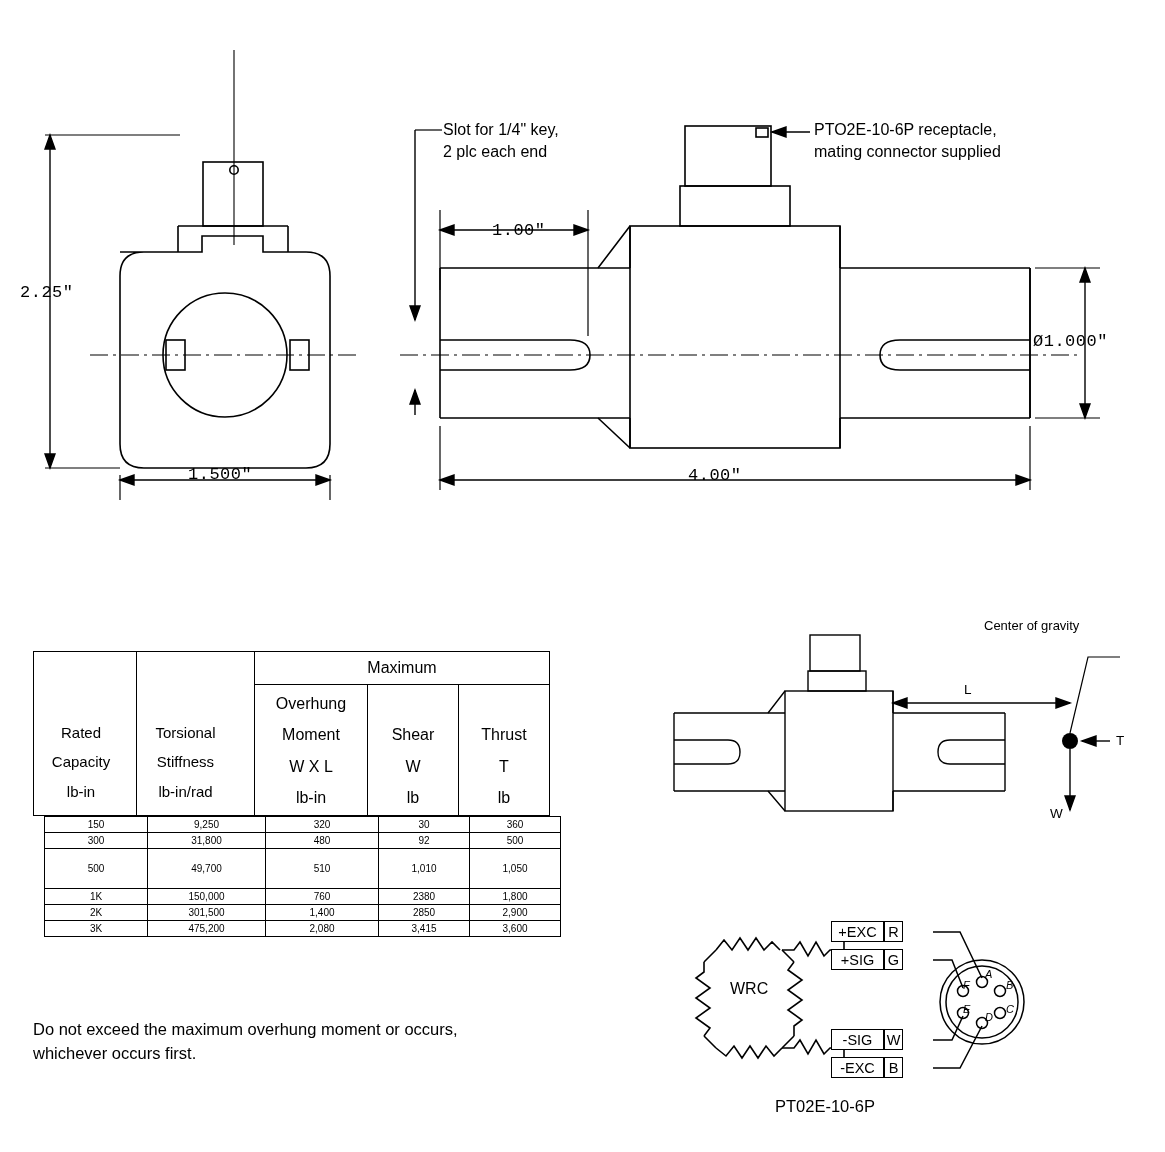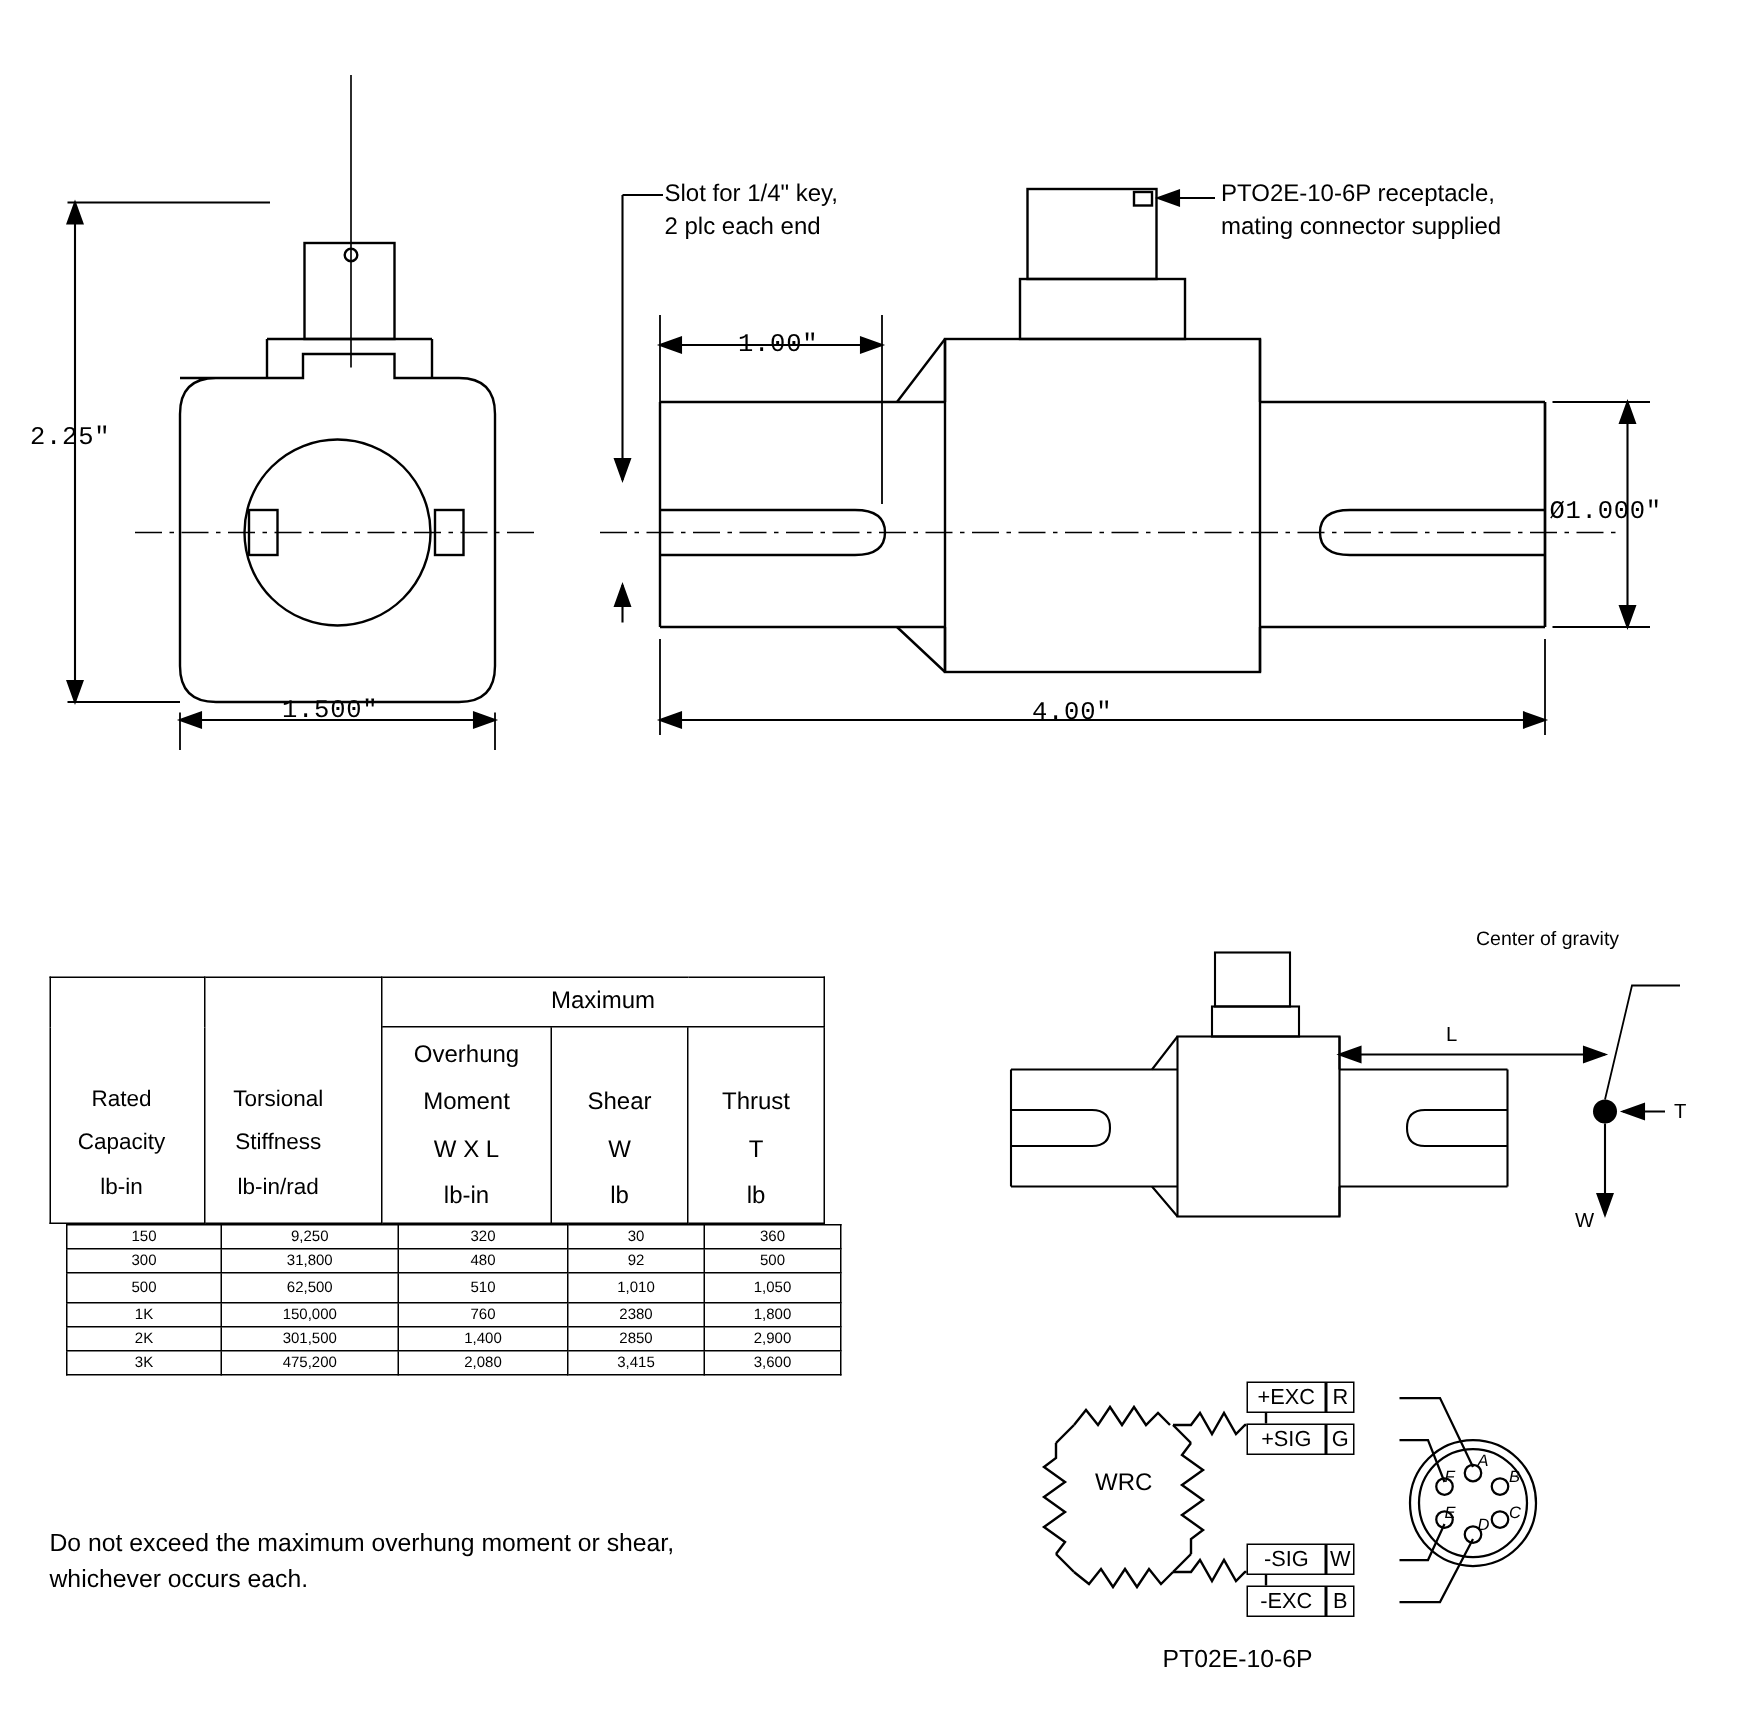"62,500" td { text: 62,500 -> 49,700 }
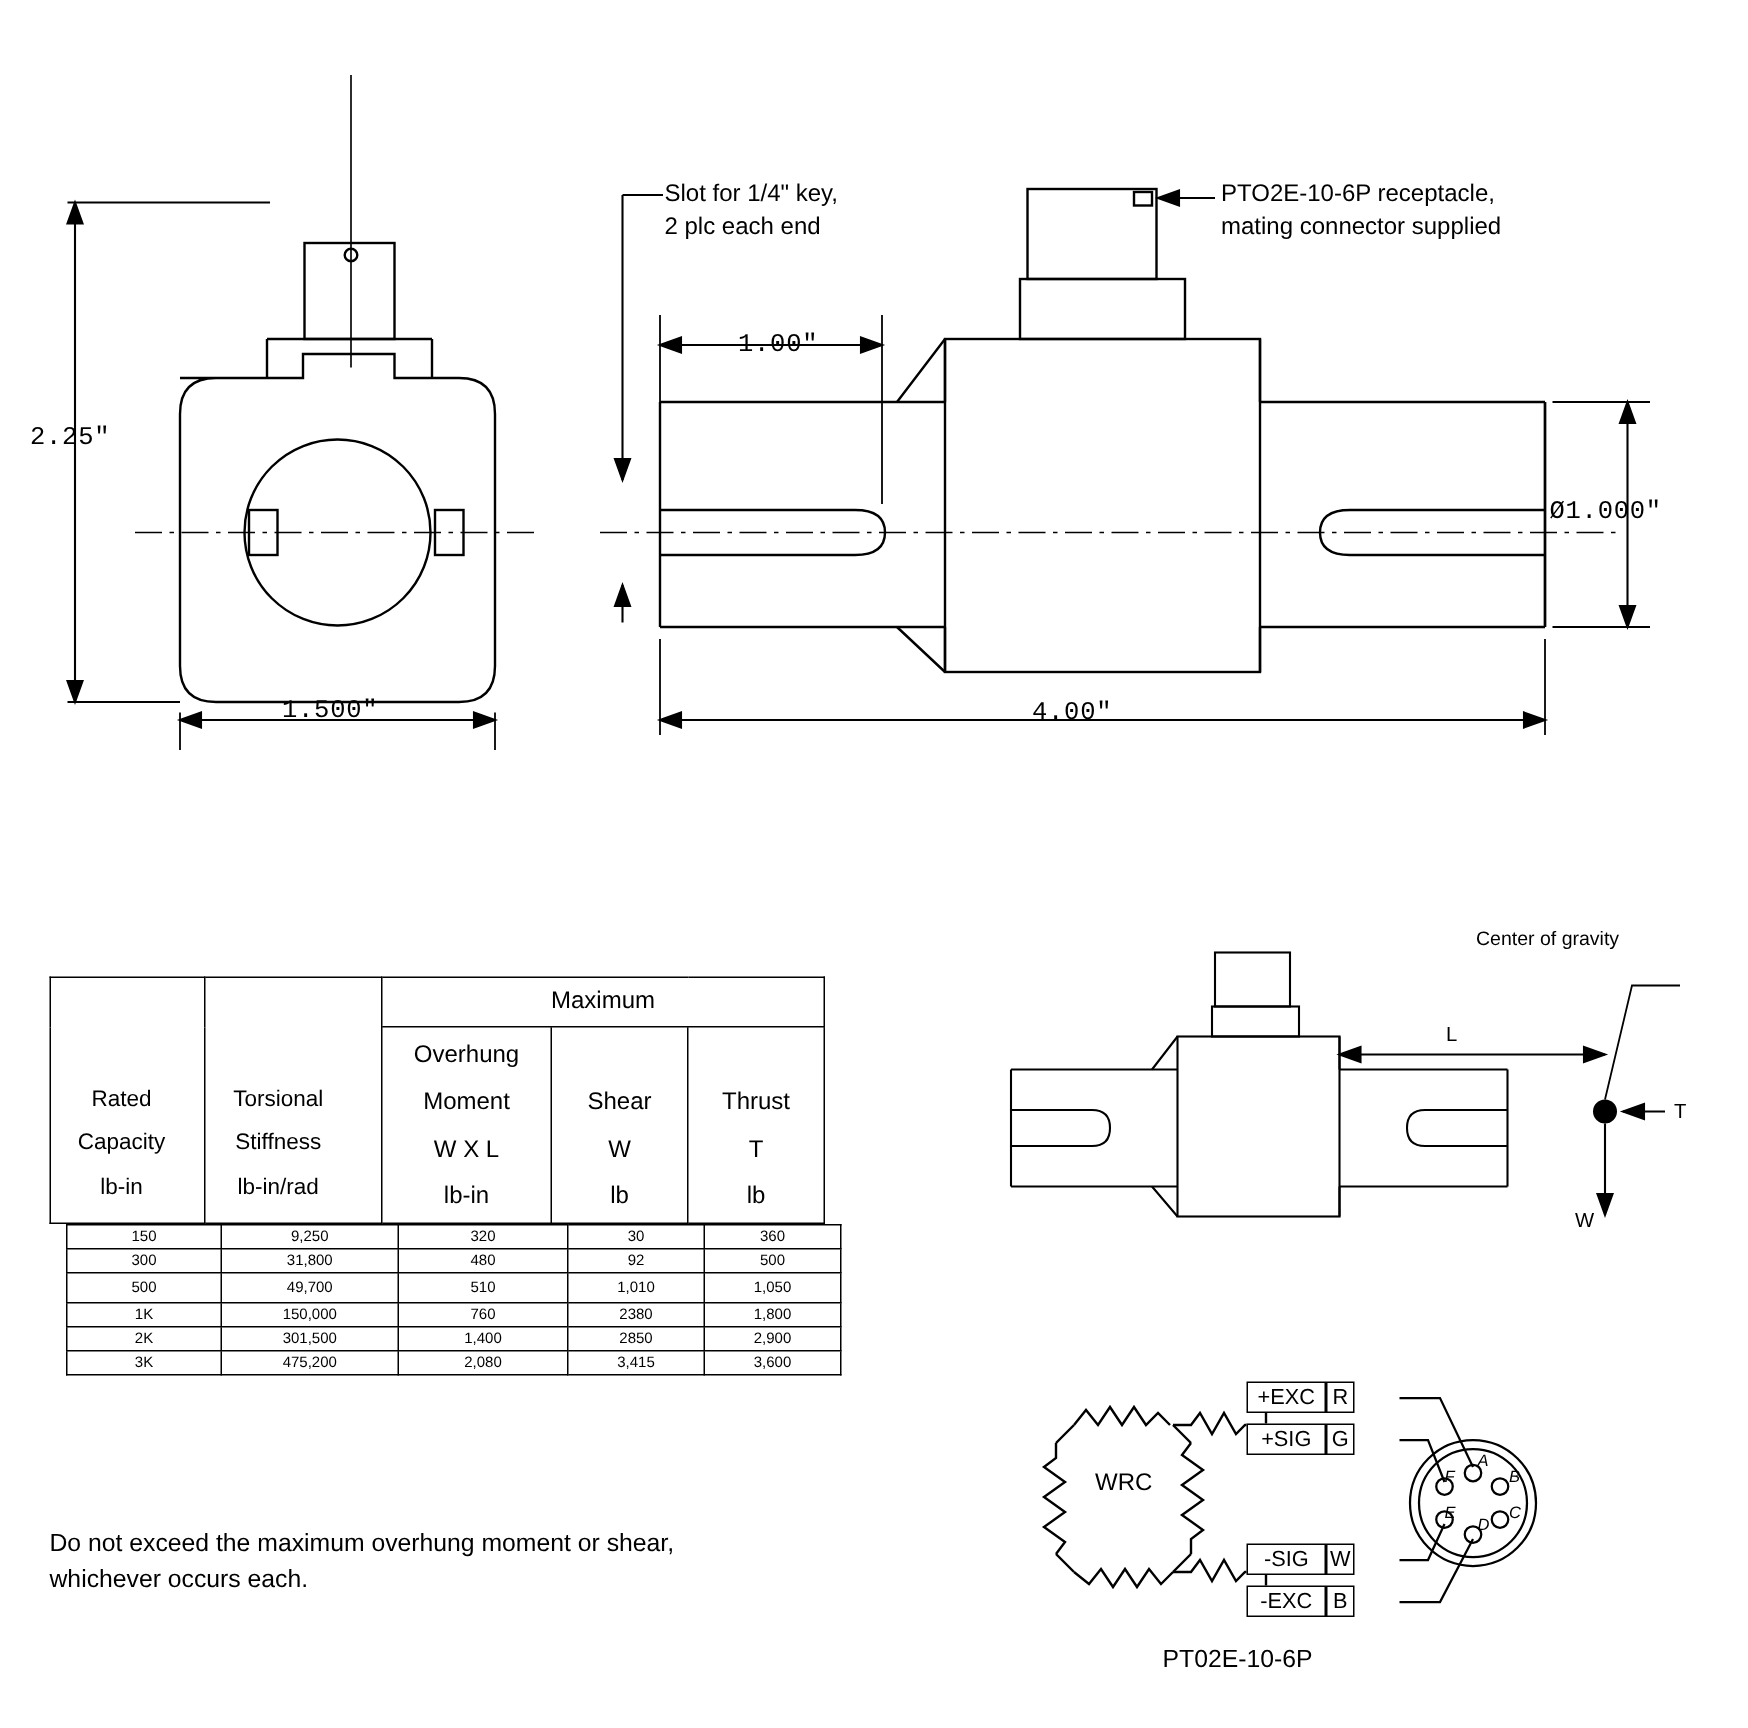"510" td { padding: 4px 6px -> 14px 6px }
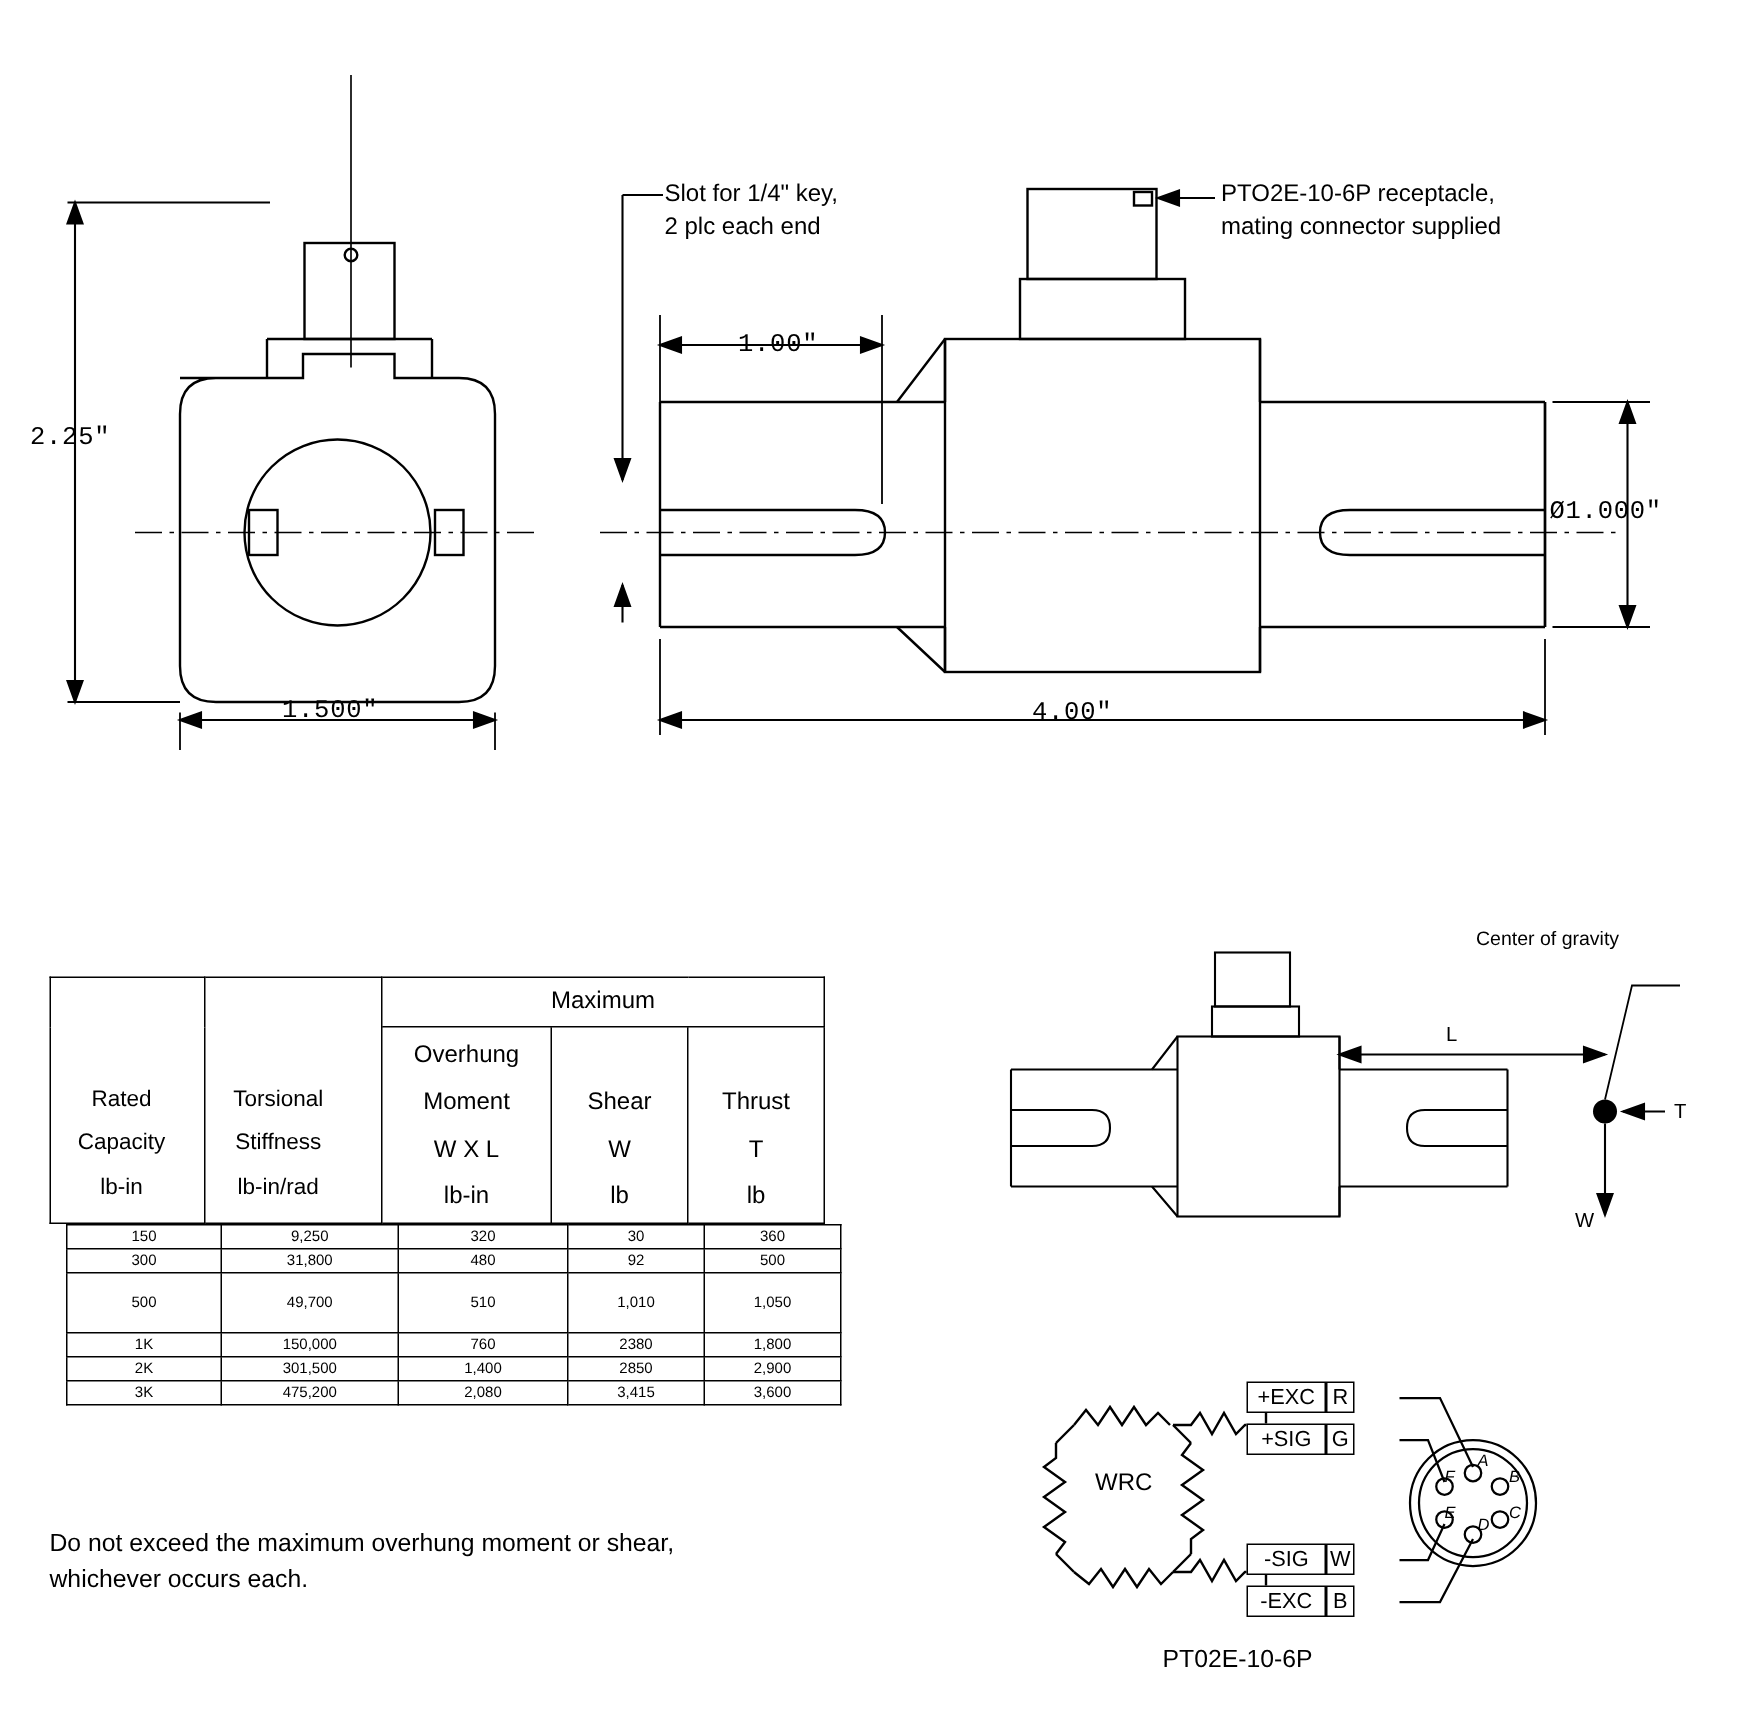"Do not exceed the maximum" div { text: shear, whichever occurs each -> occurs, whichever occurs first }
